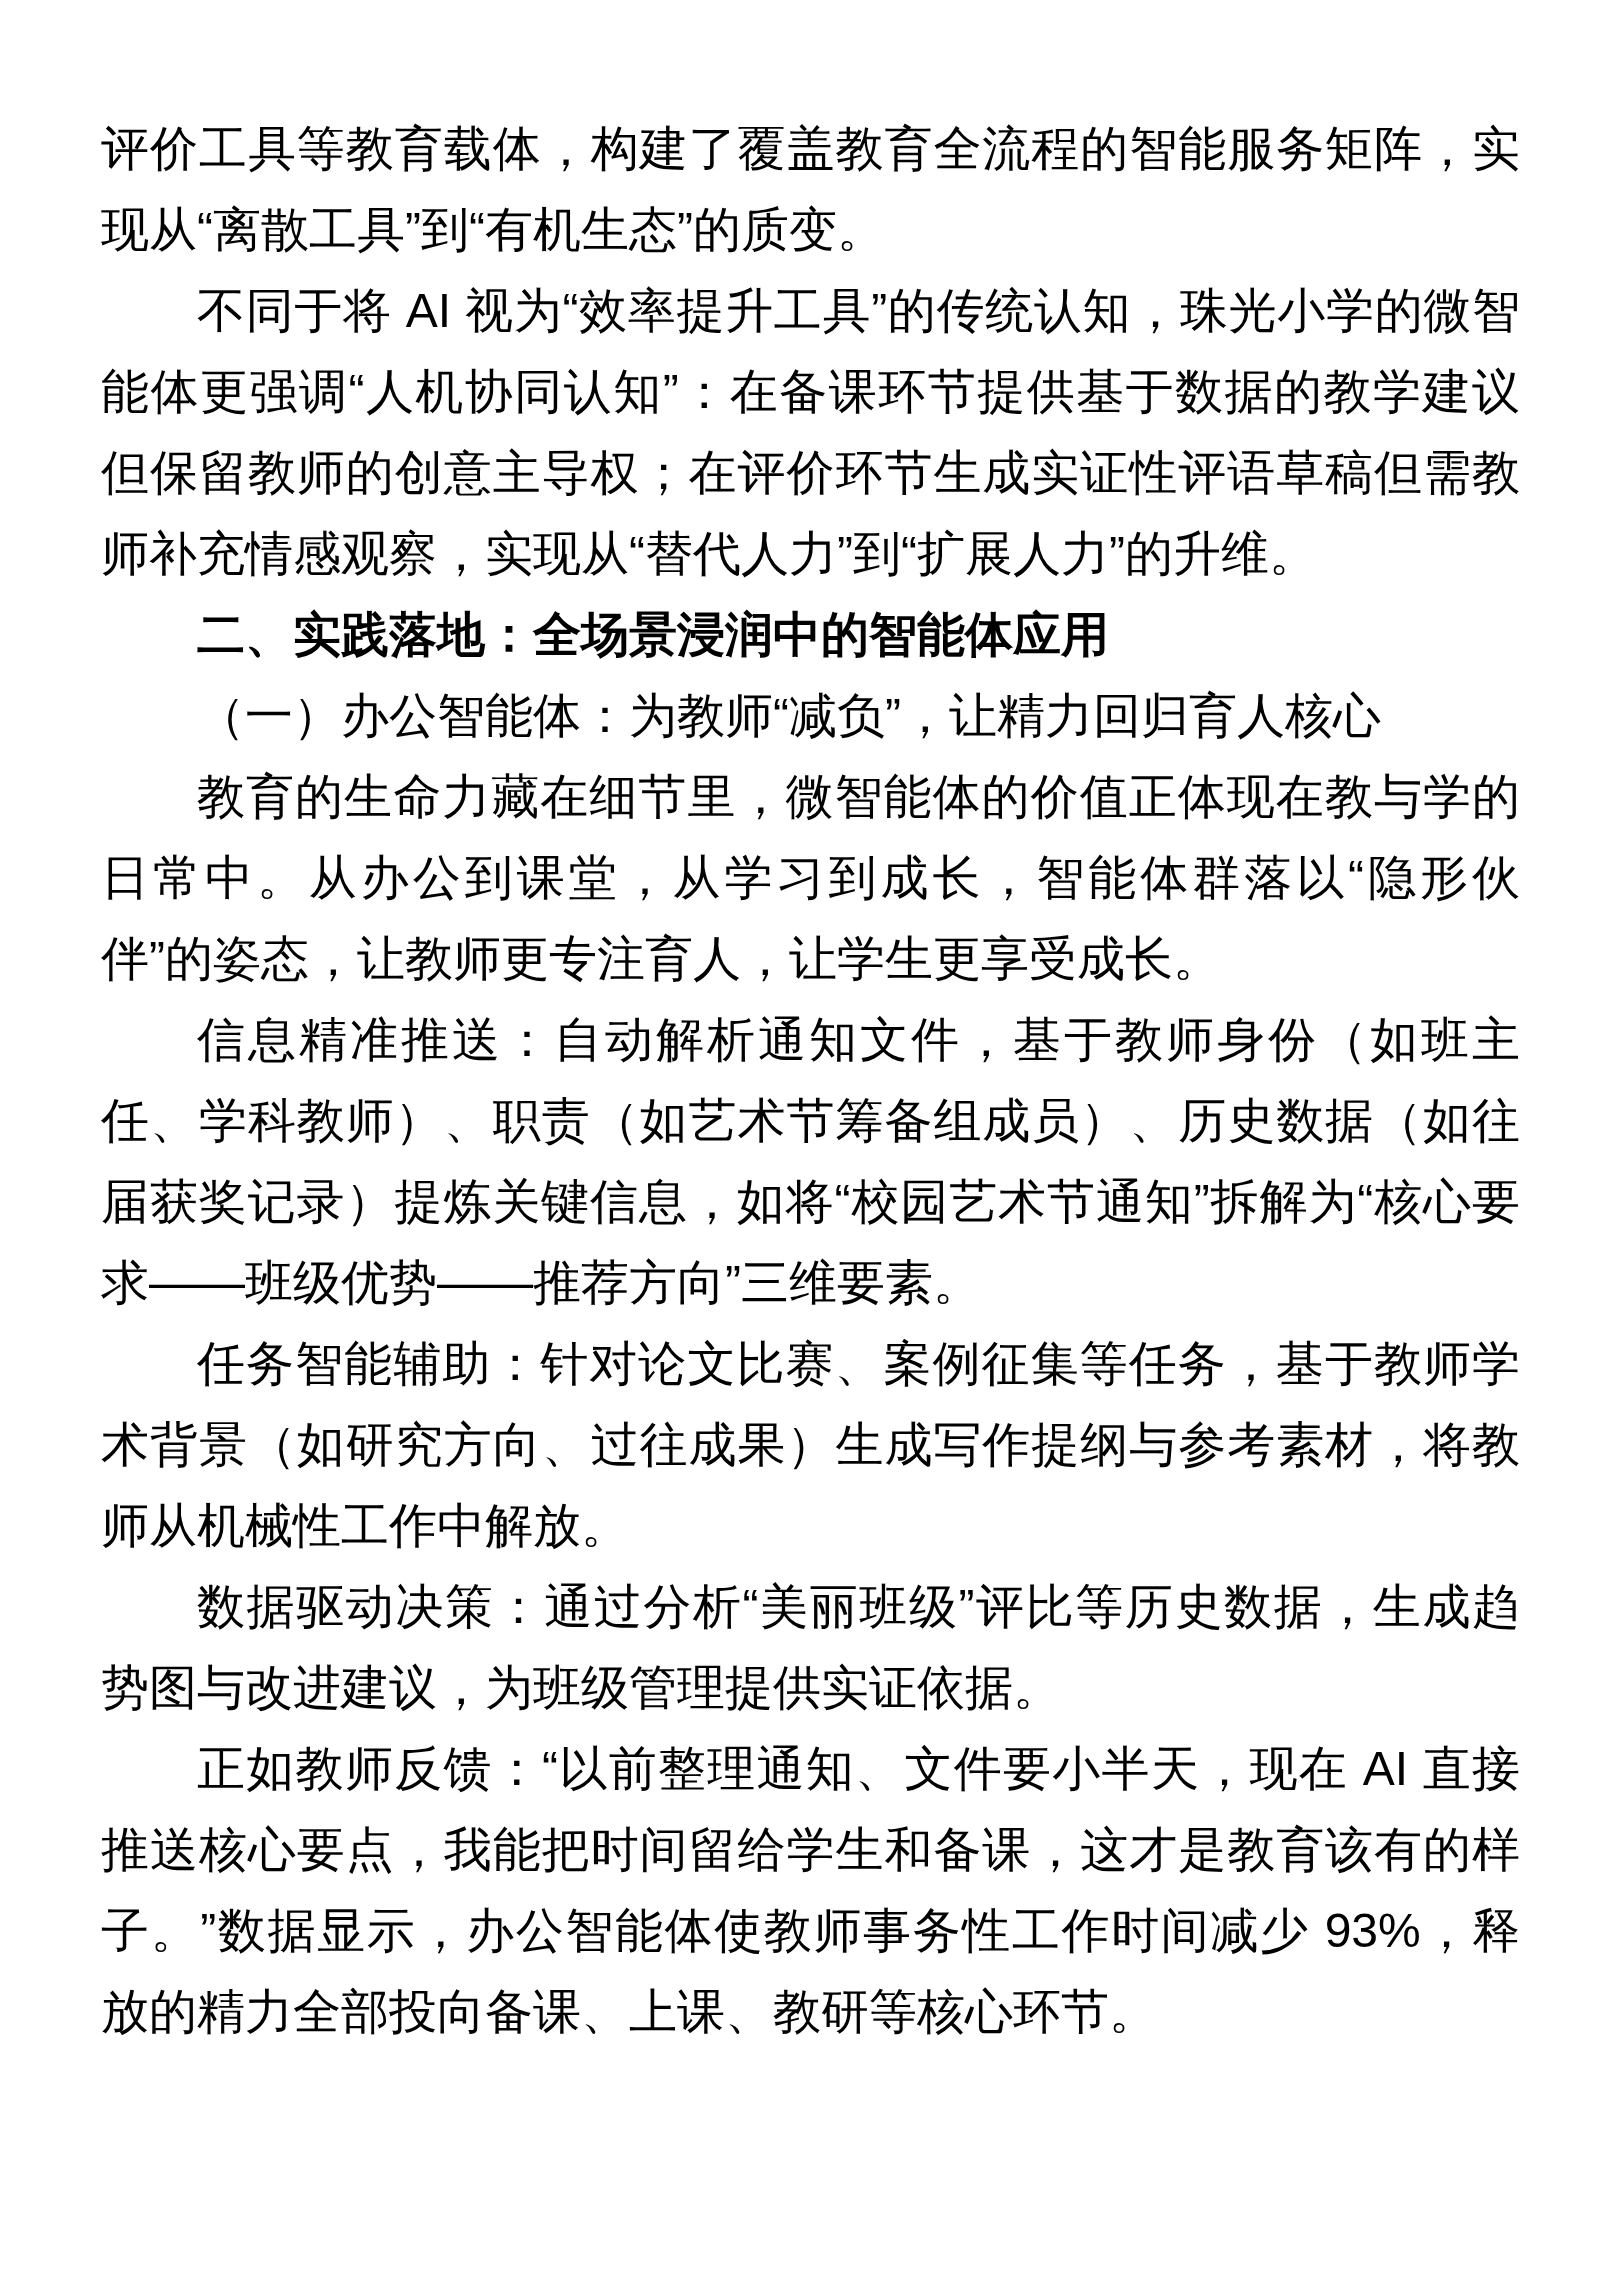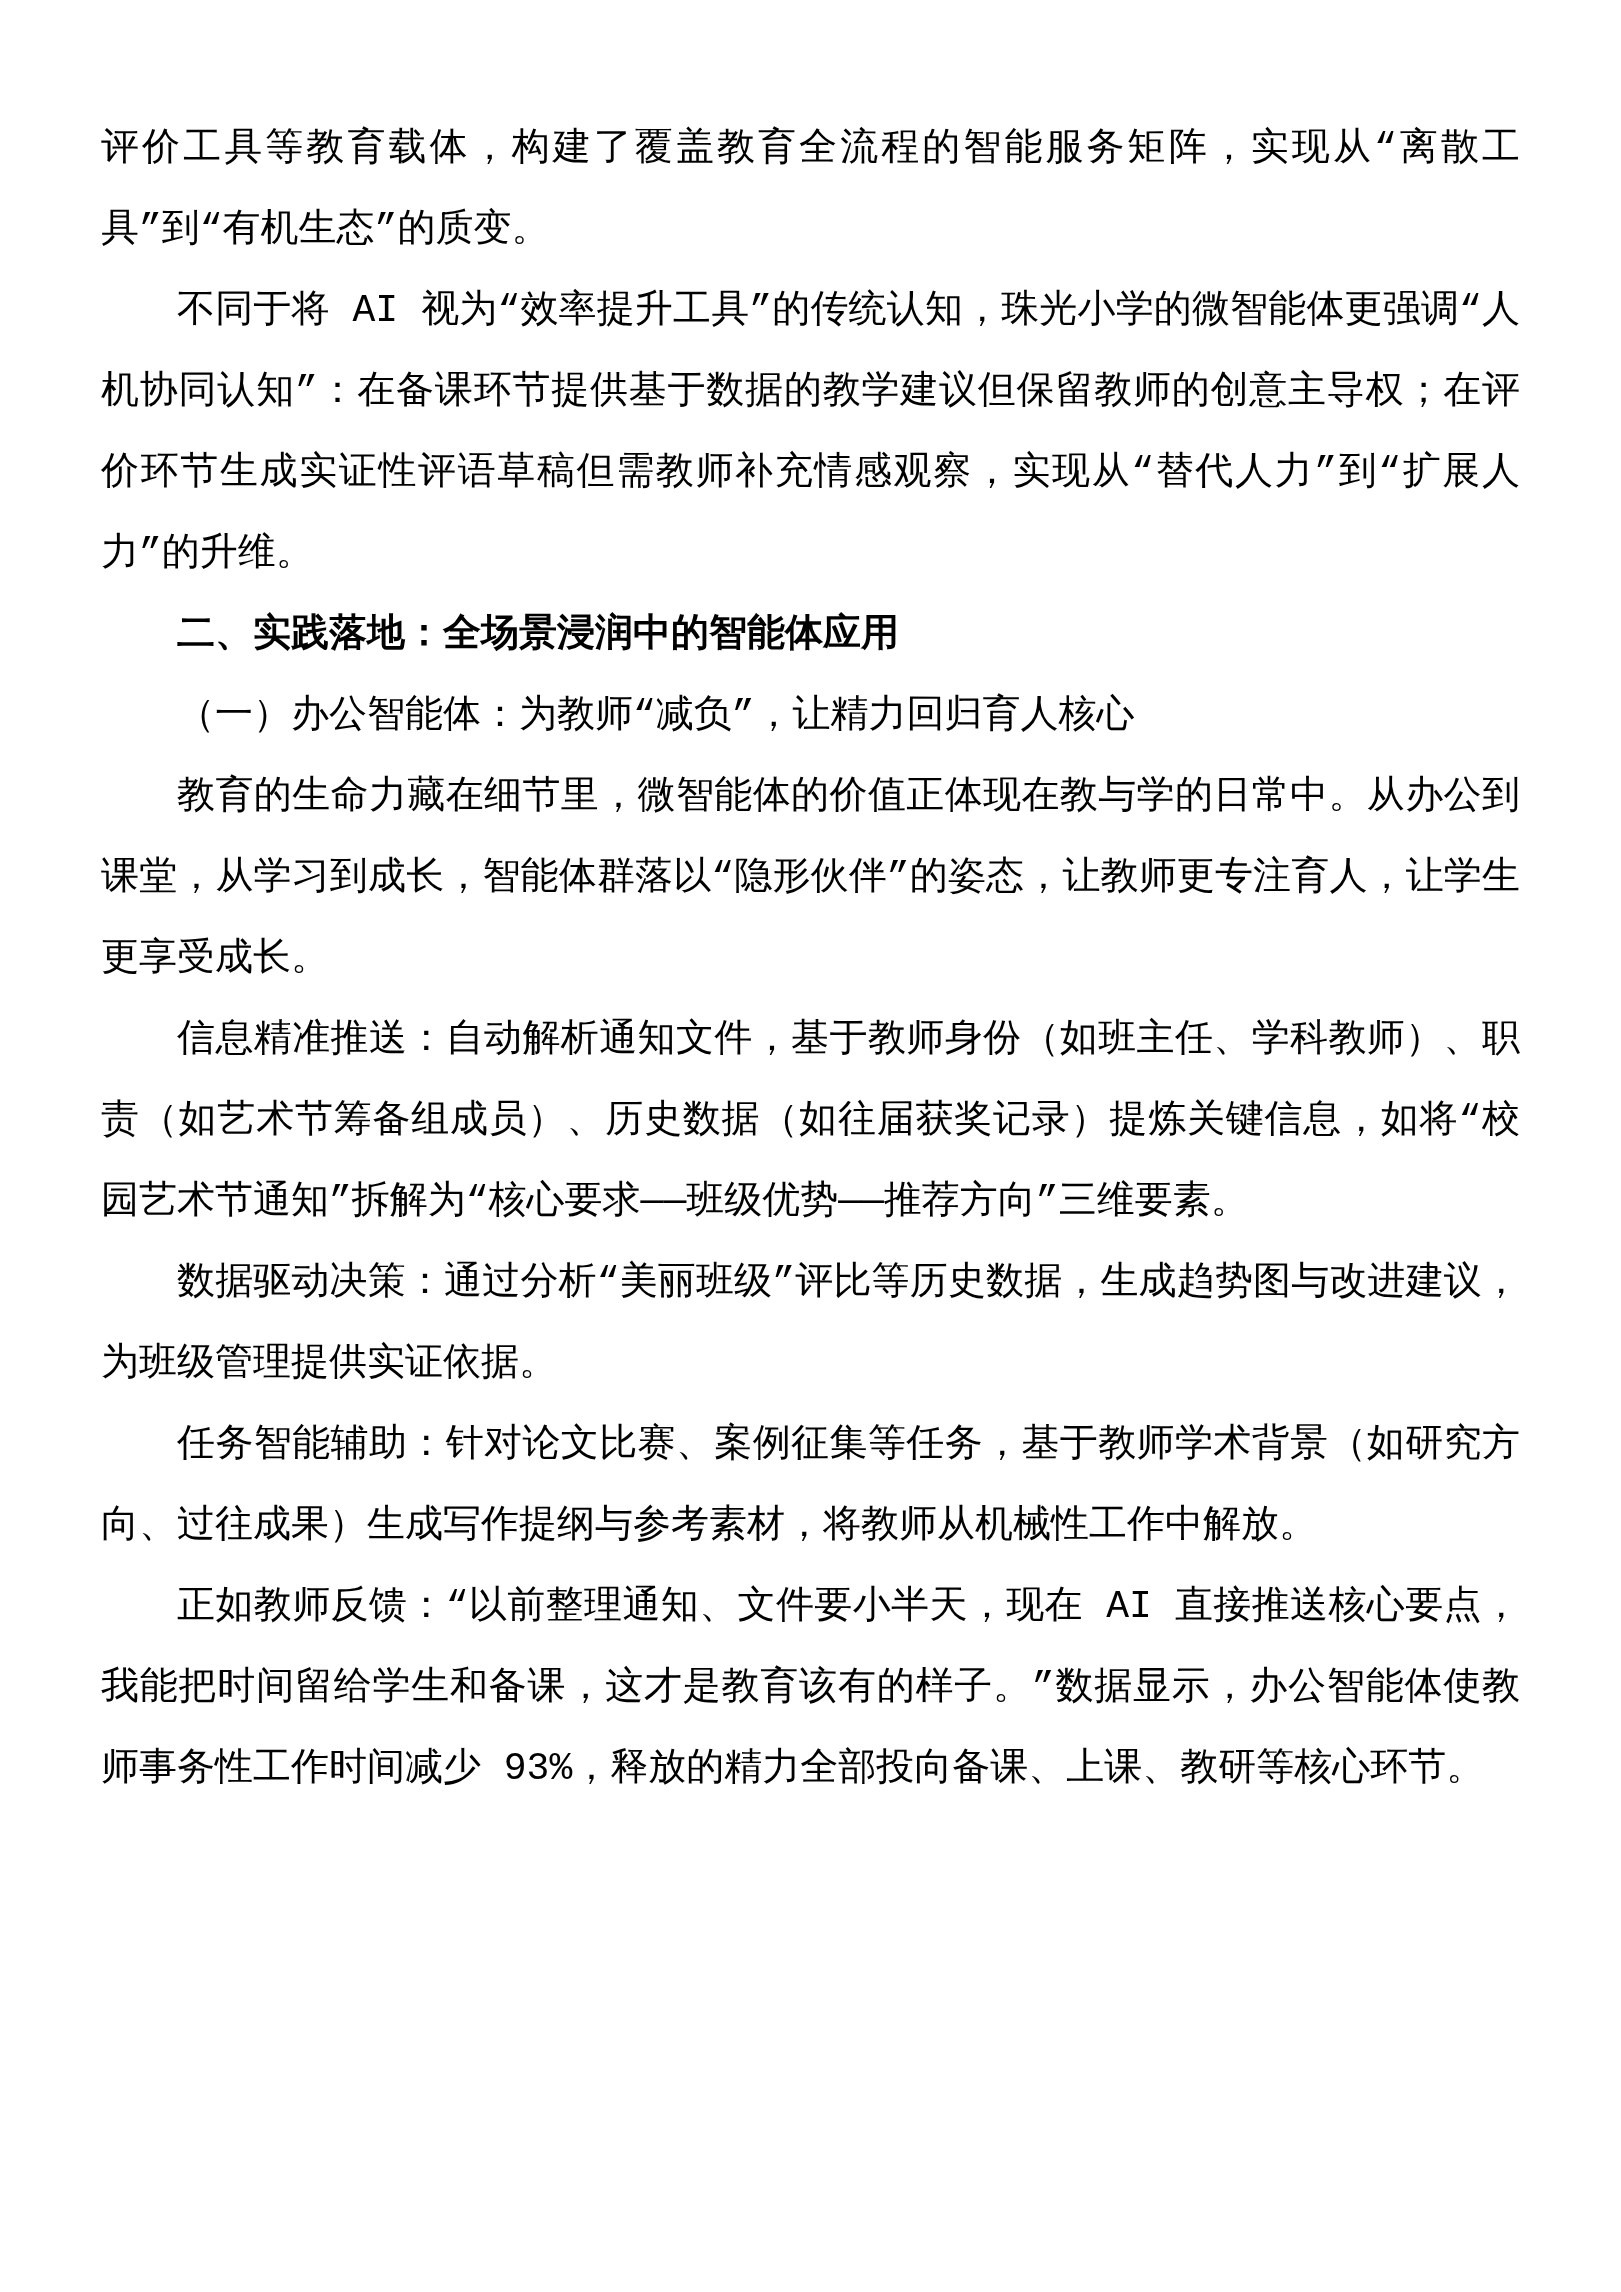"评价工具等教育载体，构建了覆盖教育全流程的智能服务矩阵，实现从“离散工具”到“有" .doc-body { font-family: Liberation Mono, monospace -> Liberation Sans, sans-serif; font-size: 38px -> 48px }
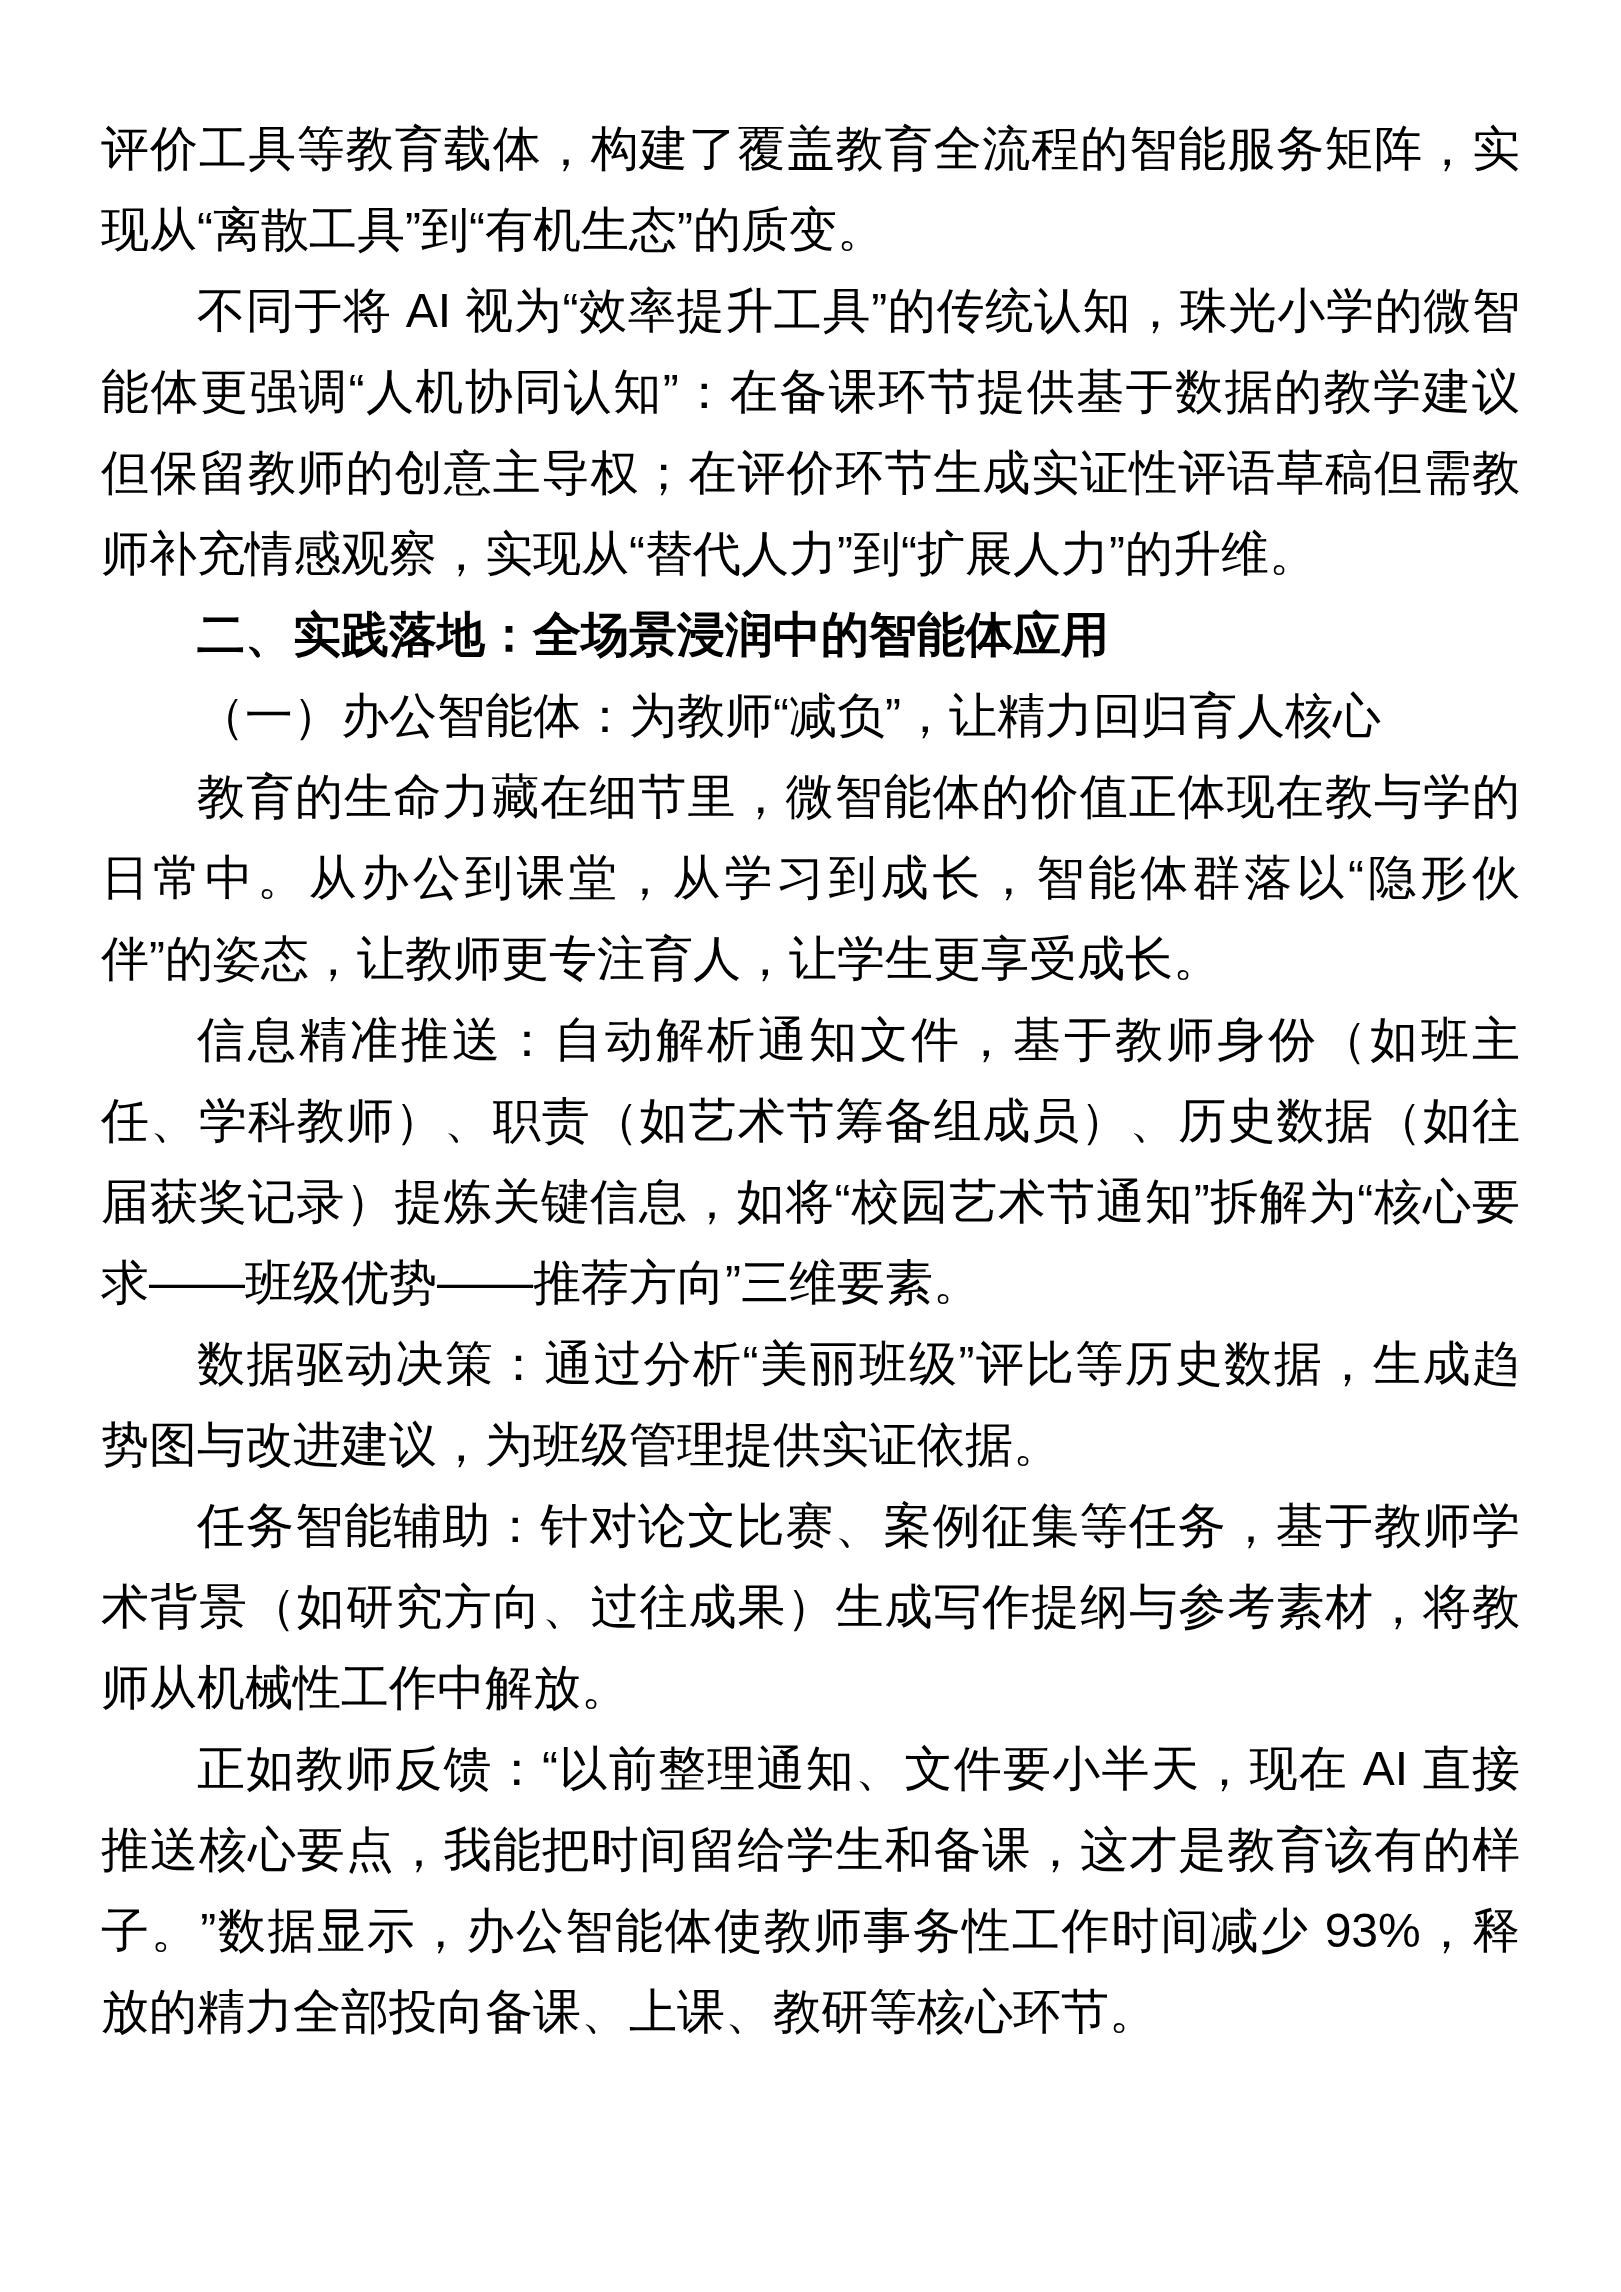"数据驱动决策：通过分析“美丽班级”评比等历史数据，生成趋势图与改进建议，为班级管" p.para { order: before "任务智能辅助：针对论文比赛、案例征集等任务，基于教师学术背景（如研究方向、过往成" -> after "任务智能辅助：针对论文比赛、案例征集等任务，基于教师学术背景（如研究方向、过往成" }
